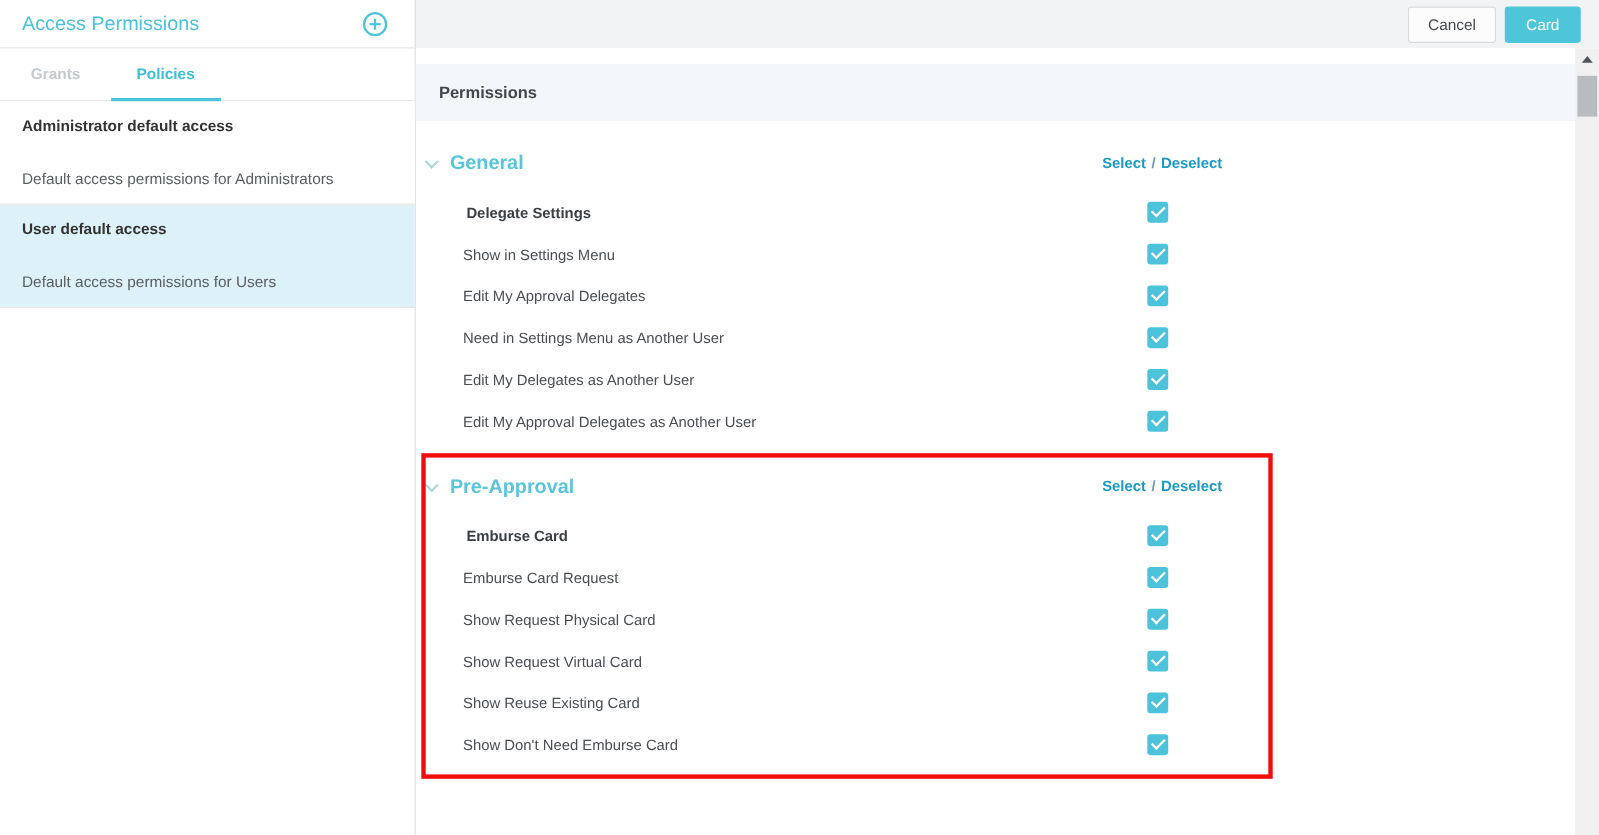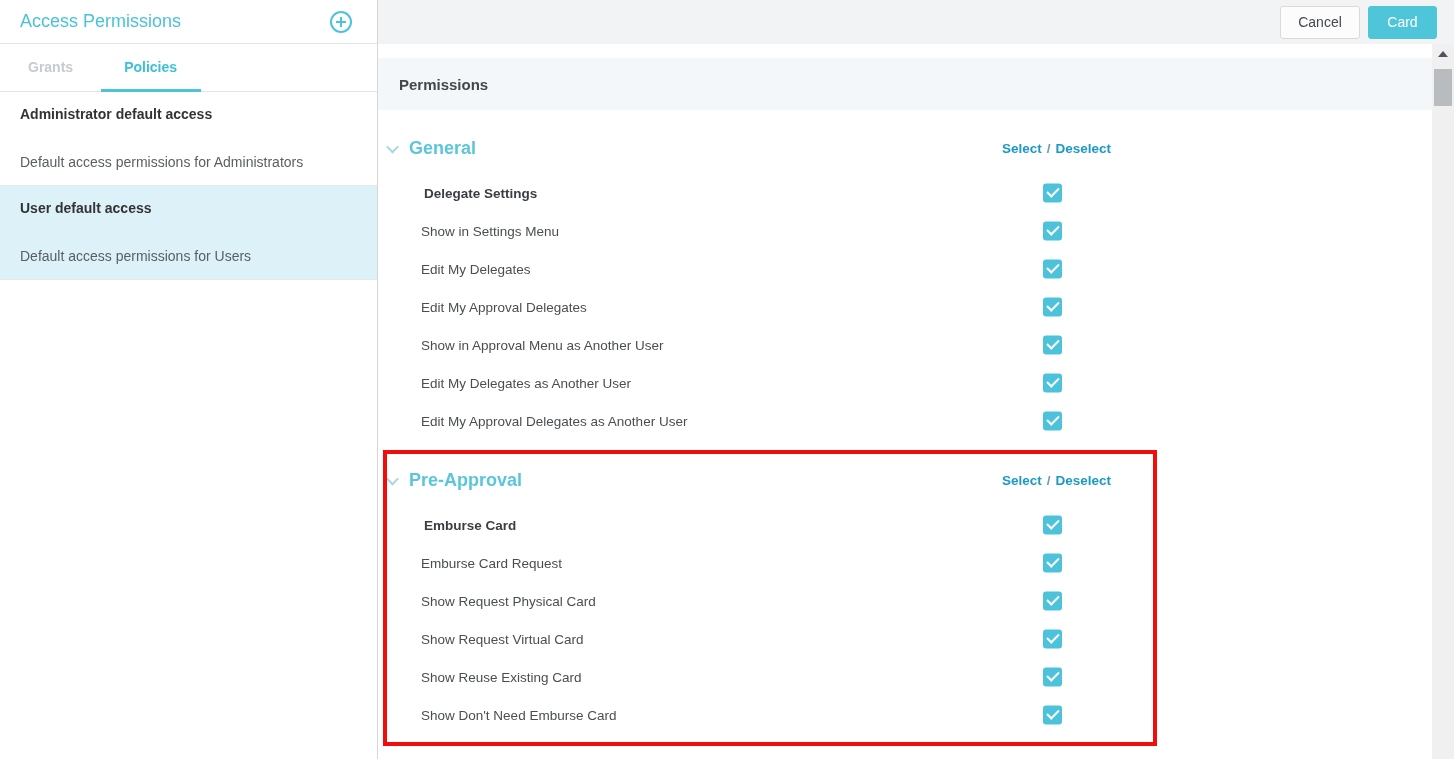"Edit My Delegates" div.perm-row { html: <div> <span>Edit My Delegates</span> <span></span> </div> -> none }
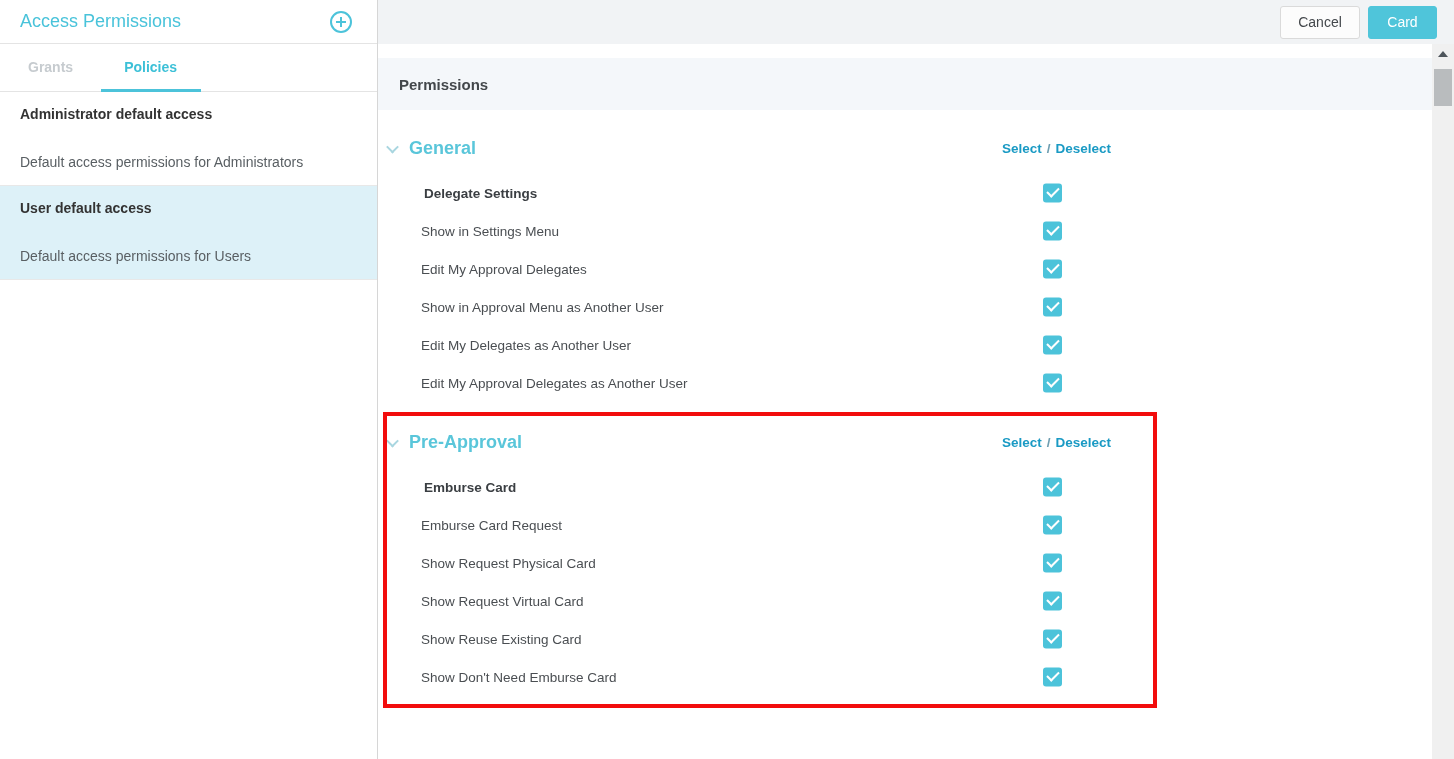"Show in Approval Menu as" span.row-label { text: Show in Approval -> Need in Settings }
